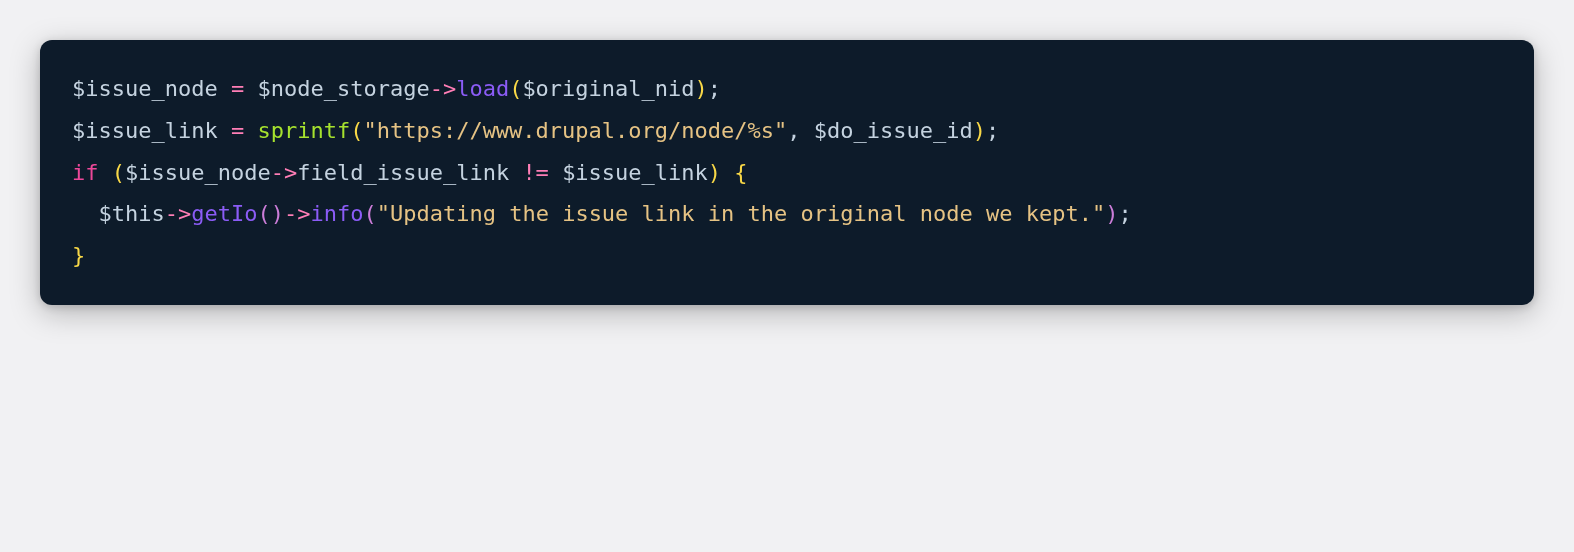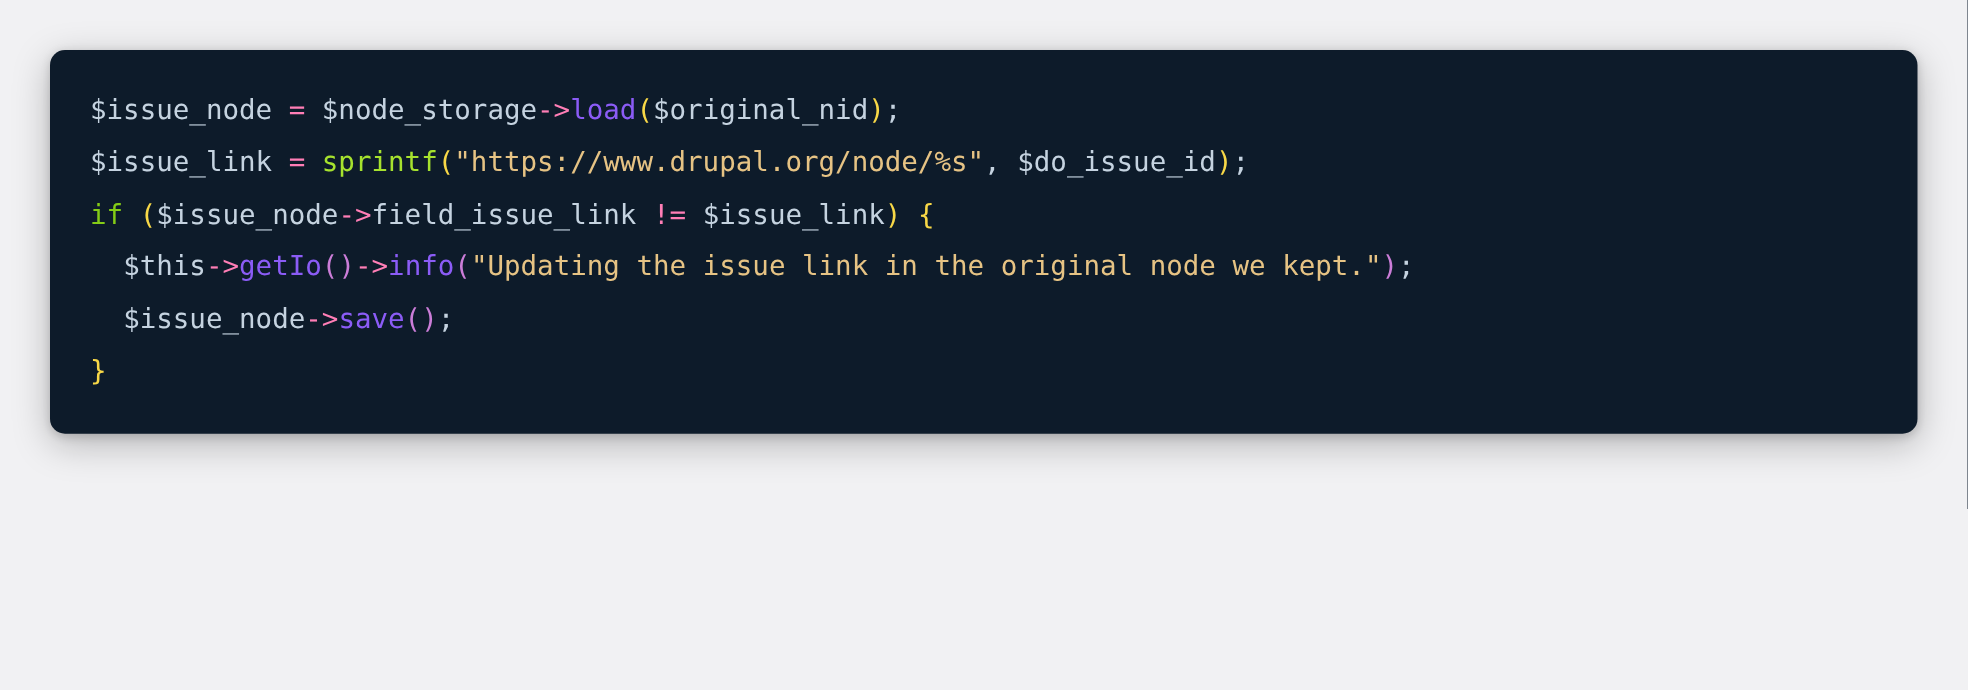"if" .keyword { color: #84cc16 -> #ec4899 }
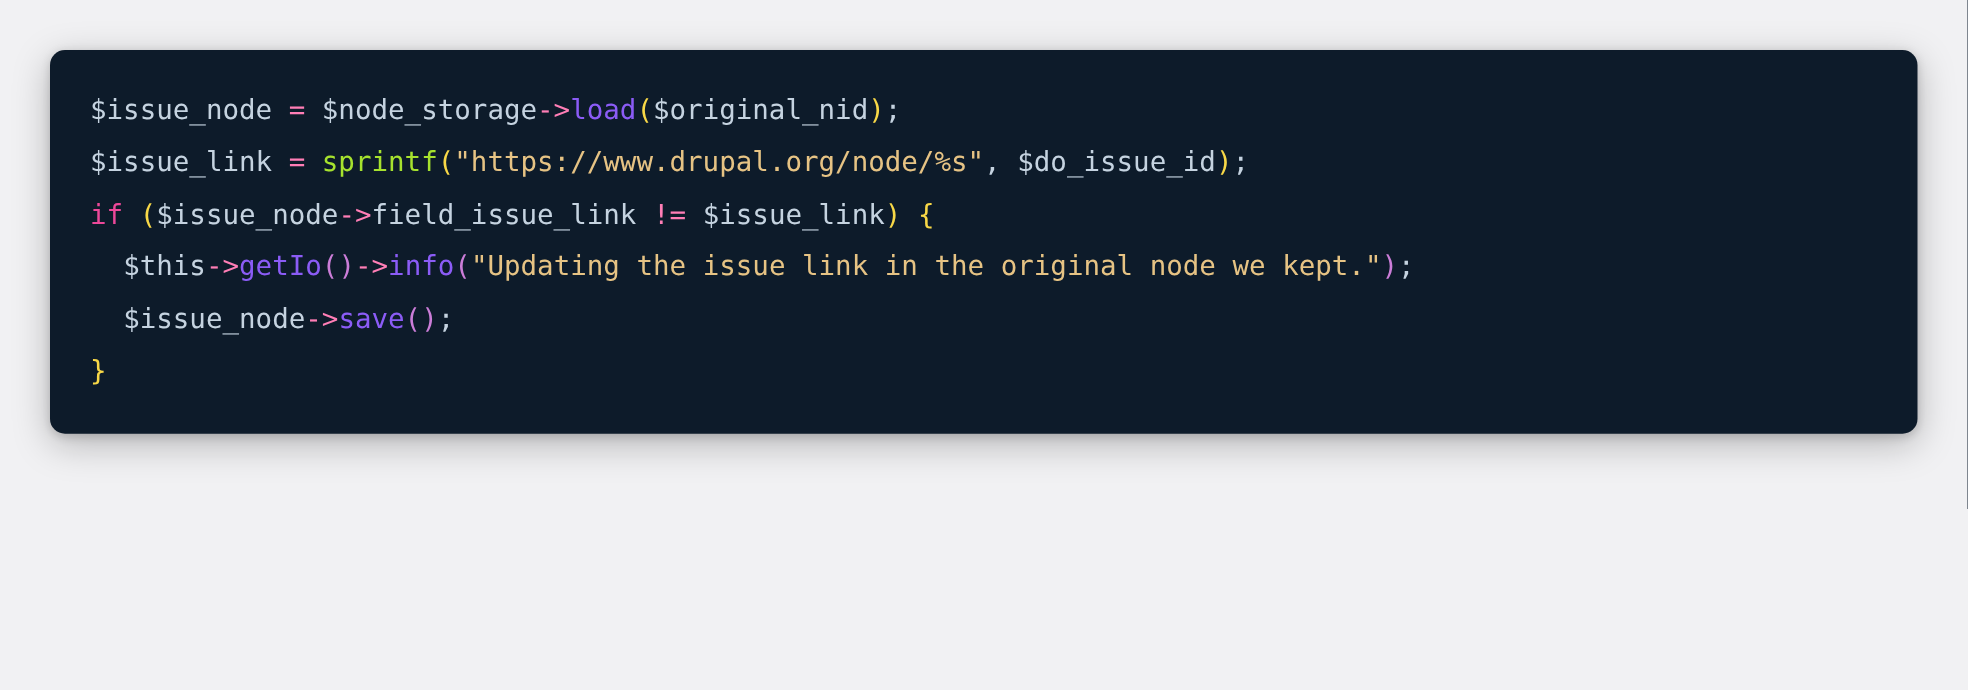"$issue_node->save();" div.code-line { html: <div><span> </span><span>$issue_node</span><span>-&gt;</span><span>save</span><span>(</span><span>)</span><span>;</span></div> -> none }
